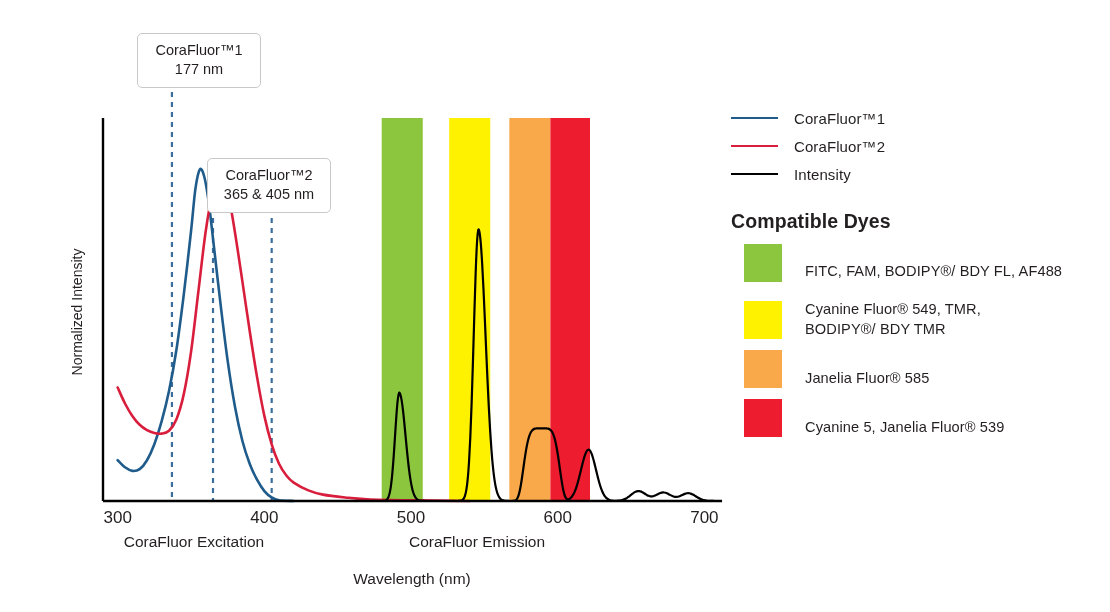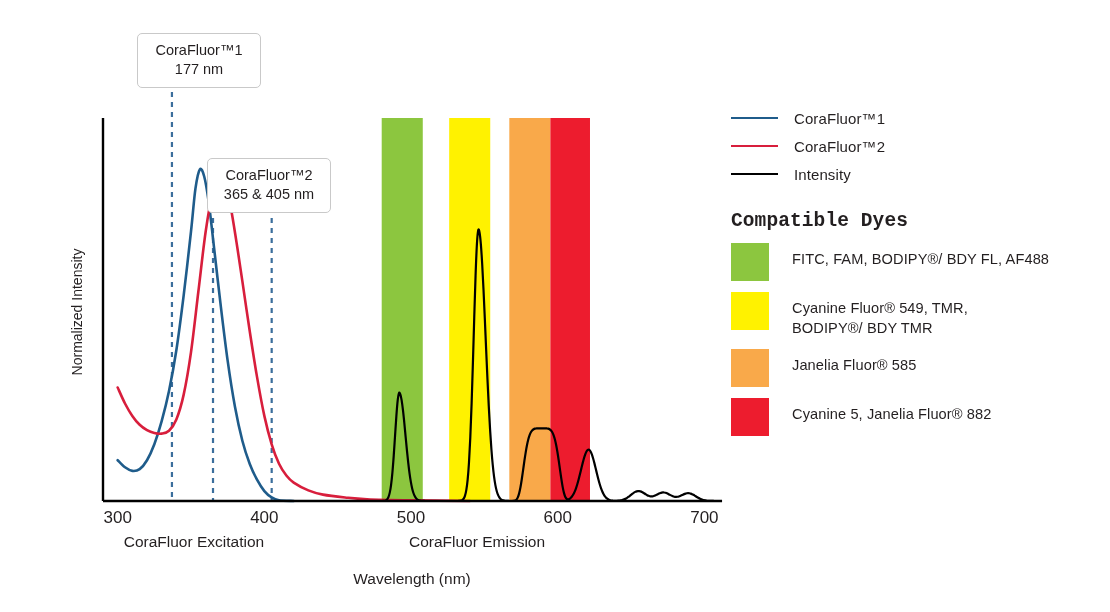"Compatible Dyes" #dyes-title { font-family: Liberation Mono, monospace -> none }
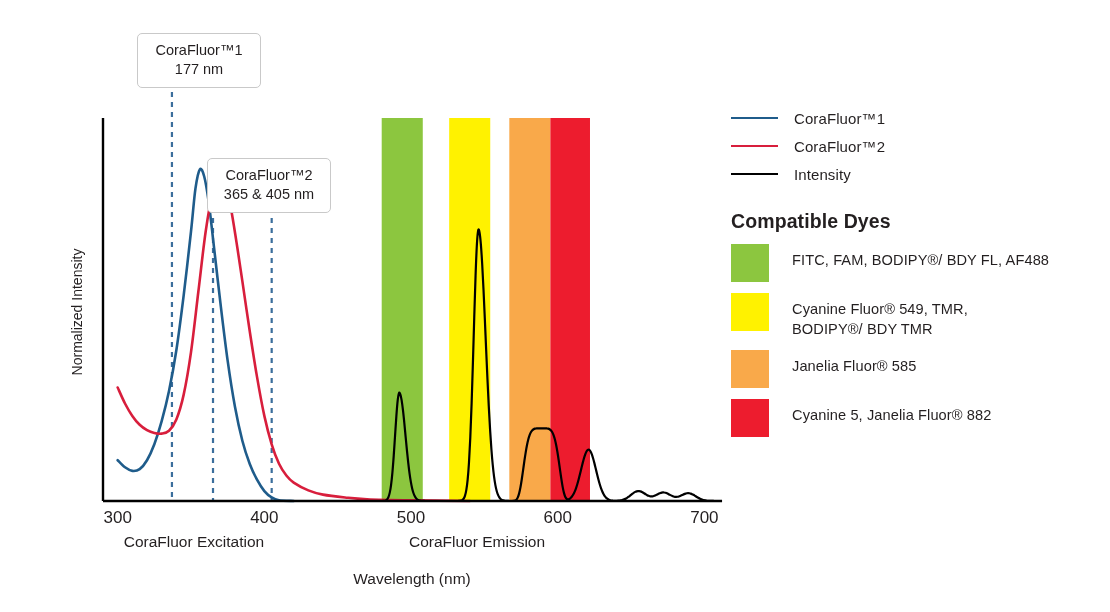"FITC, FAM, BODIPY®/ BDY FL," .dye-row { align-items: flex-start -> flex-end; margin-left: none -> 13px }
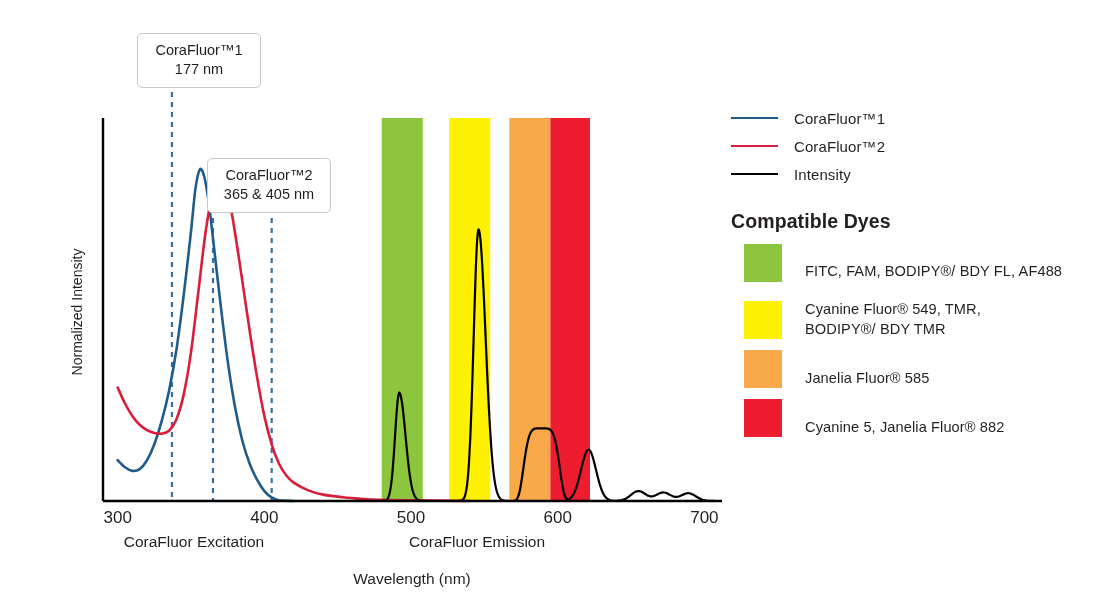"Cyanine 5, Janelia Fluor® 882" span.ln { text: 882 -> 539 }
